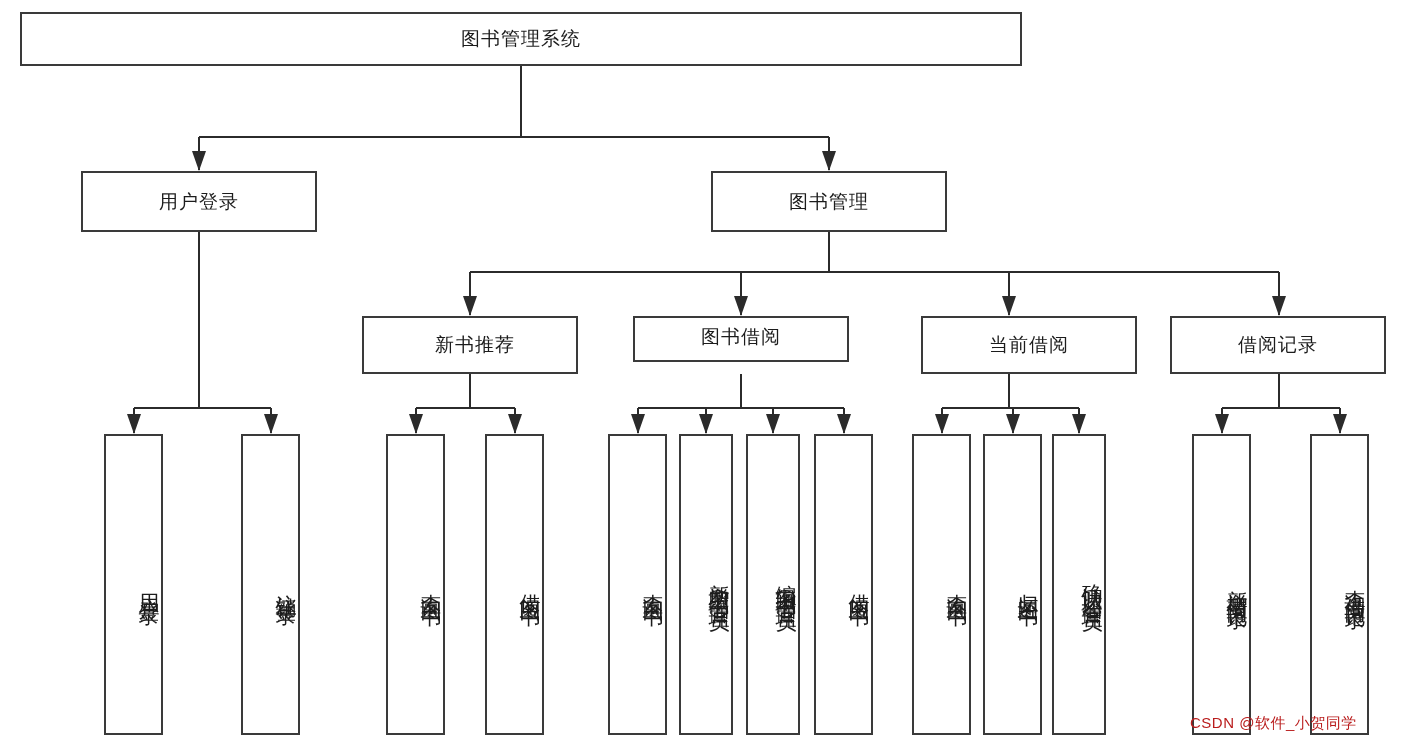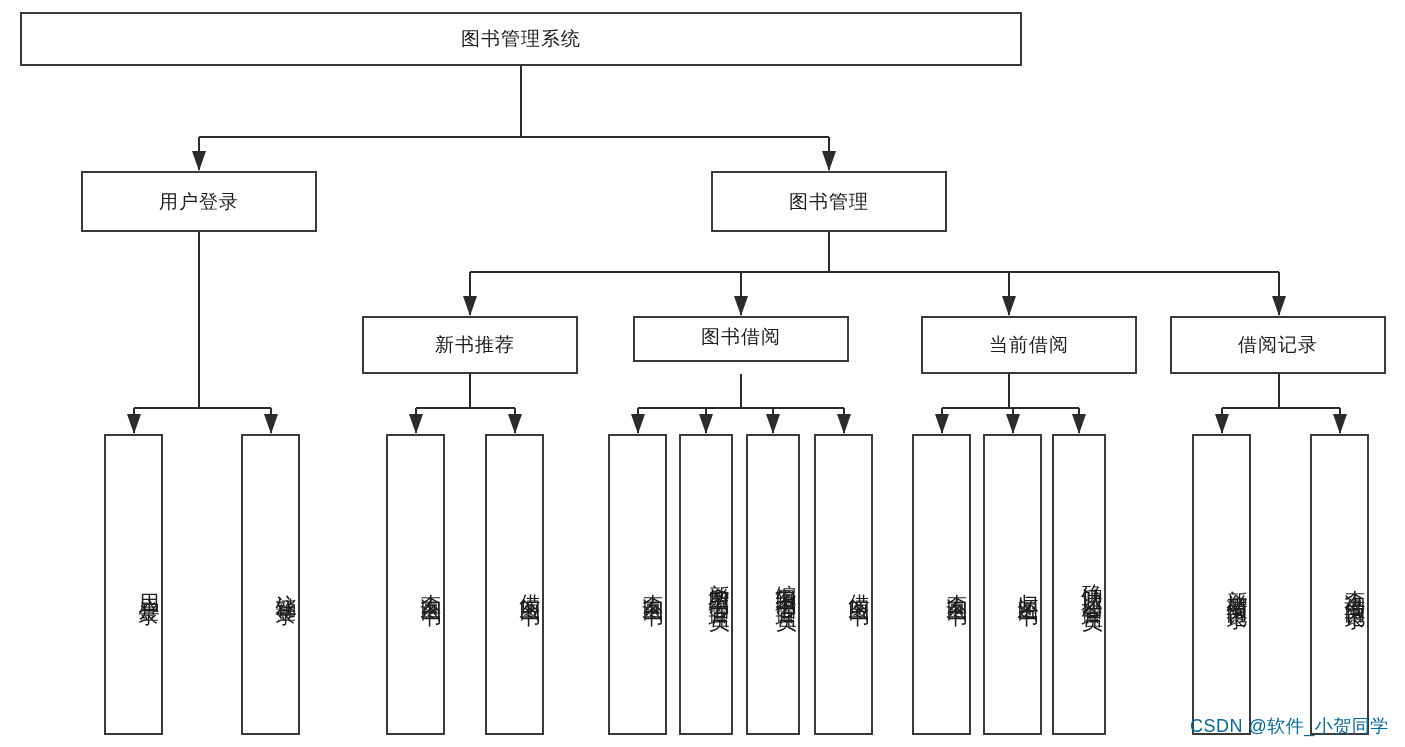"CSDN @软件_小贺同学" .watermark { color: #0369a1 -> #b91c1c; font-size: 18px -> 15px }
